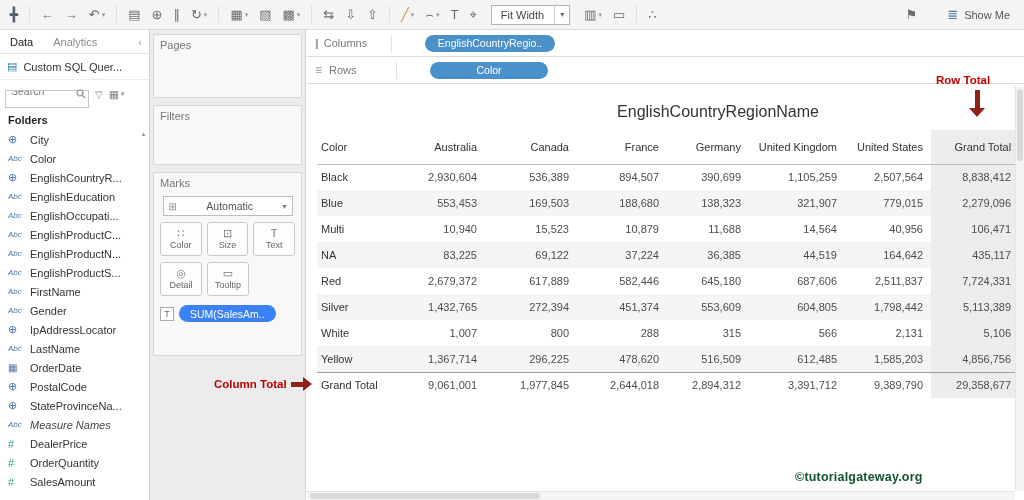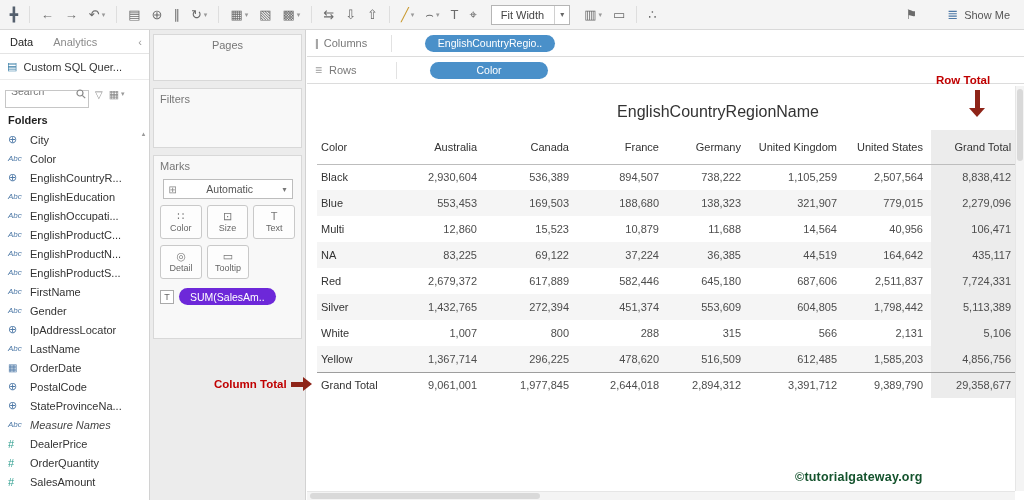"Pages" #pages-card { height: 47px -> 64px; text-align: center -> none }
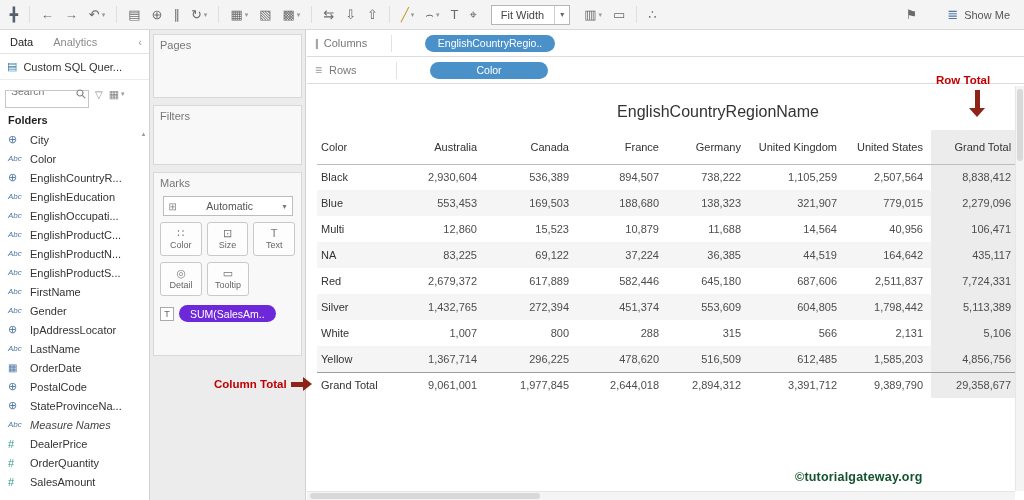"738,222" td { text: 738,222 -> 390,699 }
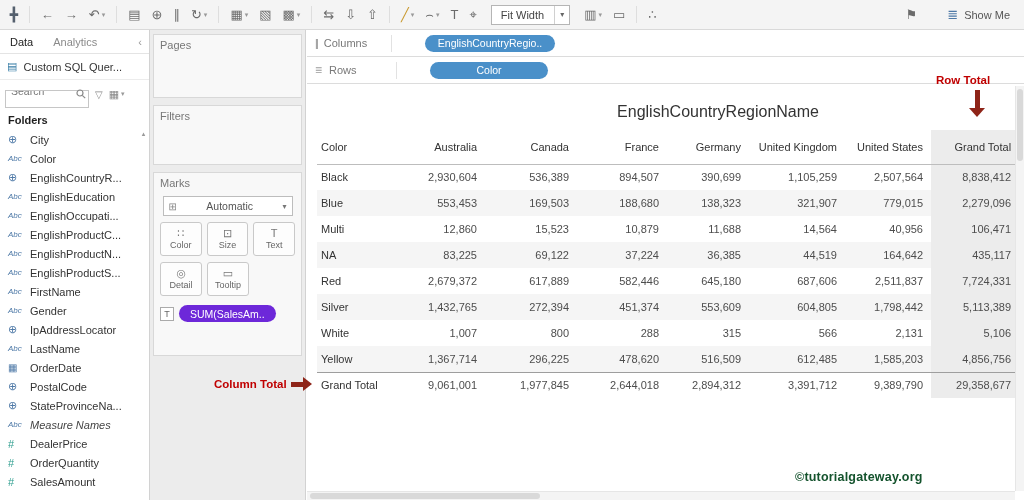"12,860" td { text: 12,860 -> 10,940 }
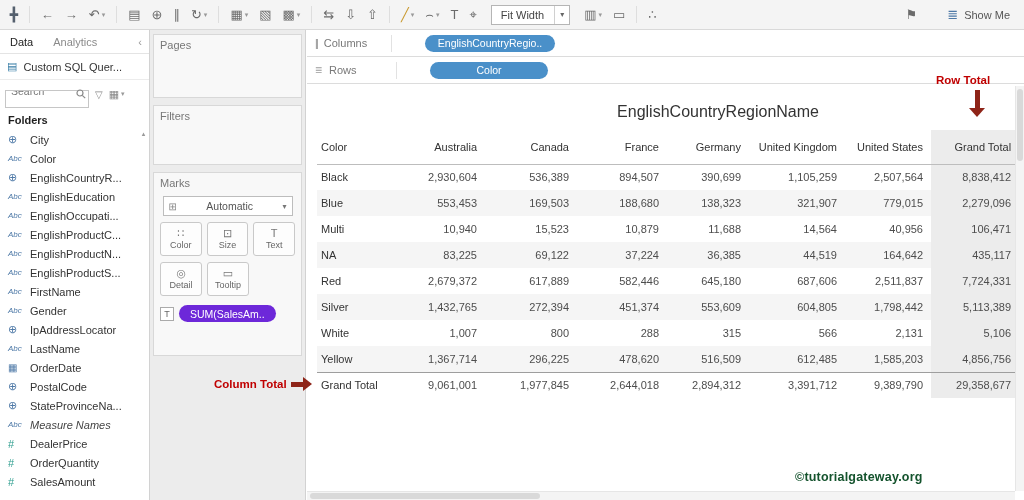"SUM(SalesAm.." .pill.green { background: #6d28d9 -> #3b82f6 }
